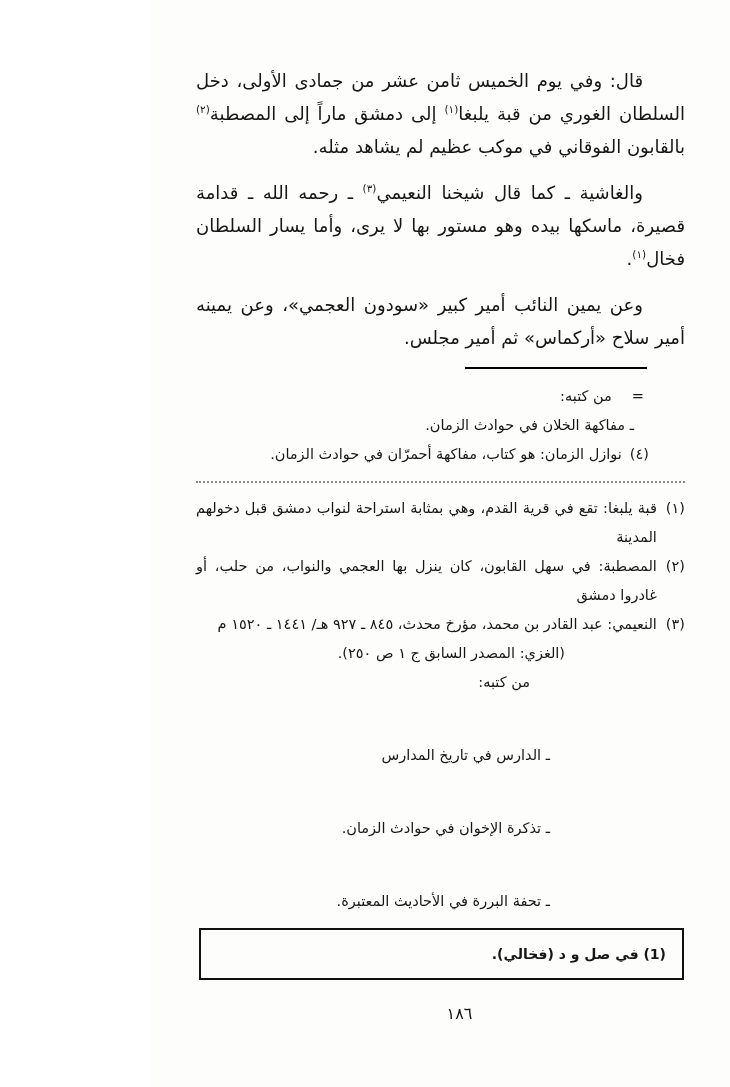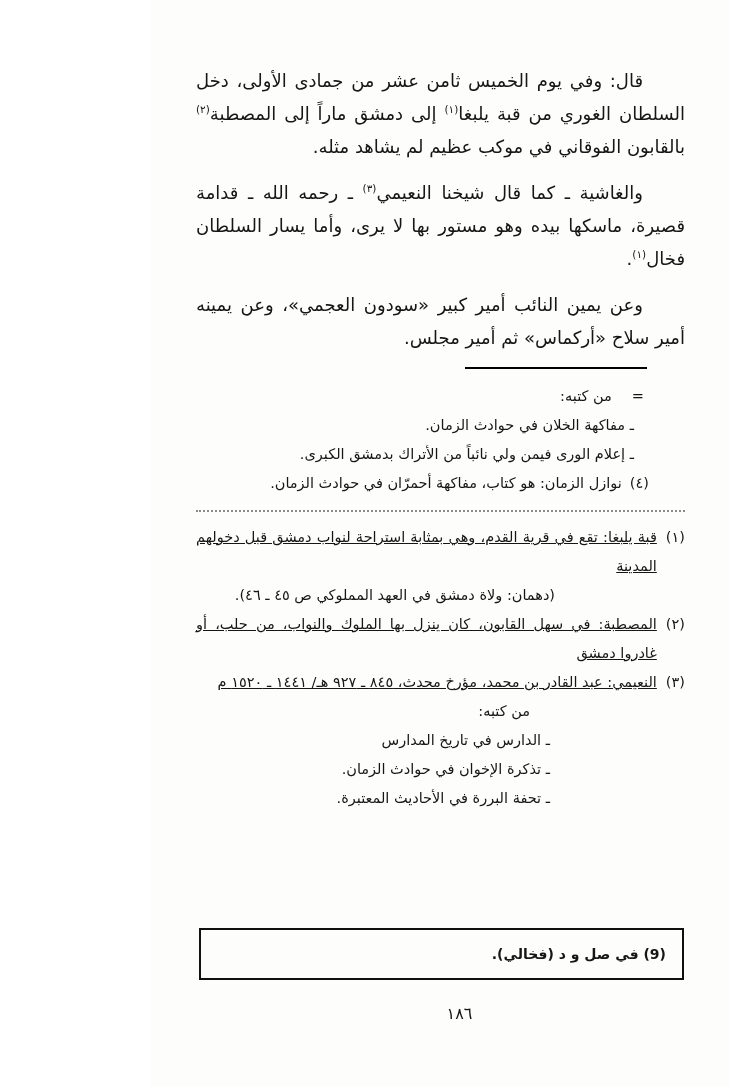"ـ إعلام الورى فيمن ولي" div.cont-item { html: <div>ـ إعلام الورى فيمن ولي نائباً من الأتراك بدمشق الكبرى.</div> -> none }
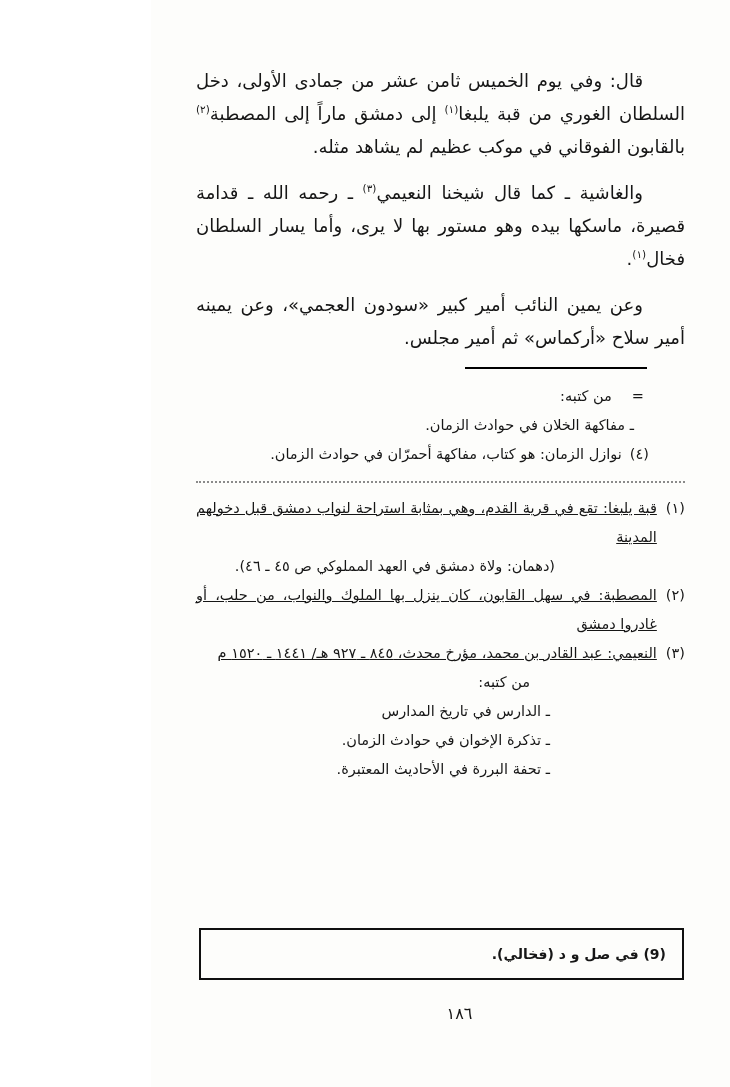"قبة يلبغا: تقع في قرية" .fn-text { text-decoration: underline -> none }
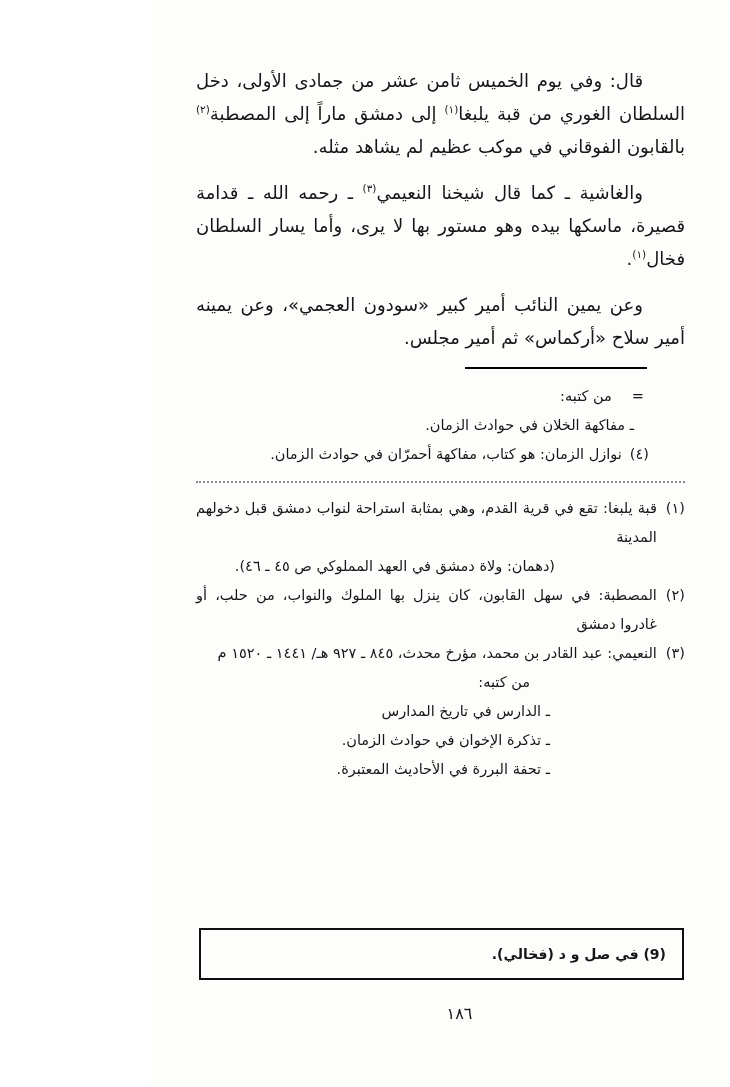"(دهمان: ولاة دمشق في العهد" div.fn-cont-1 { html: <div>(دهمان: ولاة دمشق في العهد المملوكي ص ٤٥ ـ ٤٦).</div> -> none }
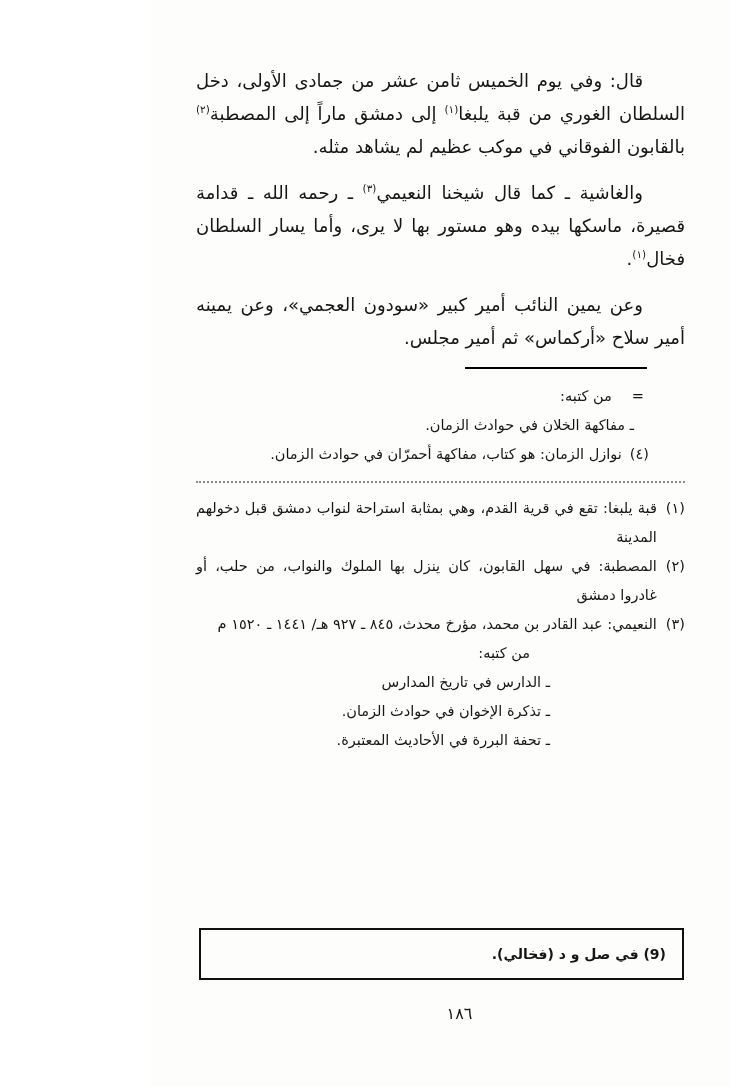"المصطبة: في سهل القابون، كان" span.fn-text { text: الملوك -> العجمي }
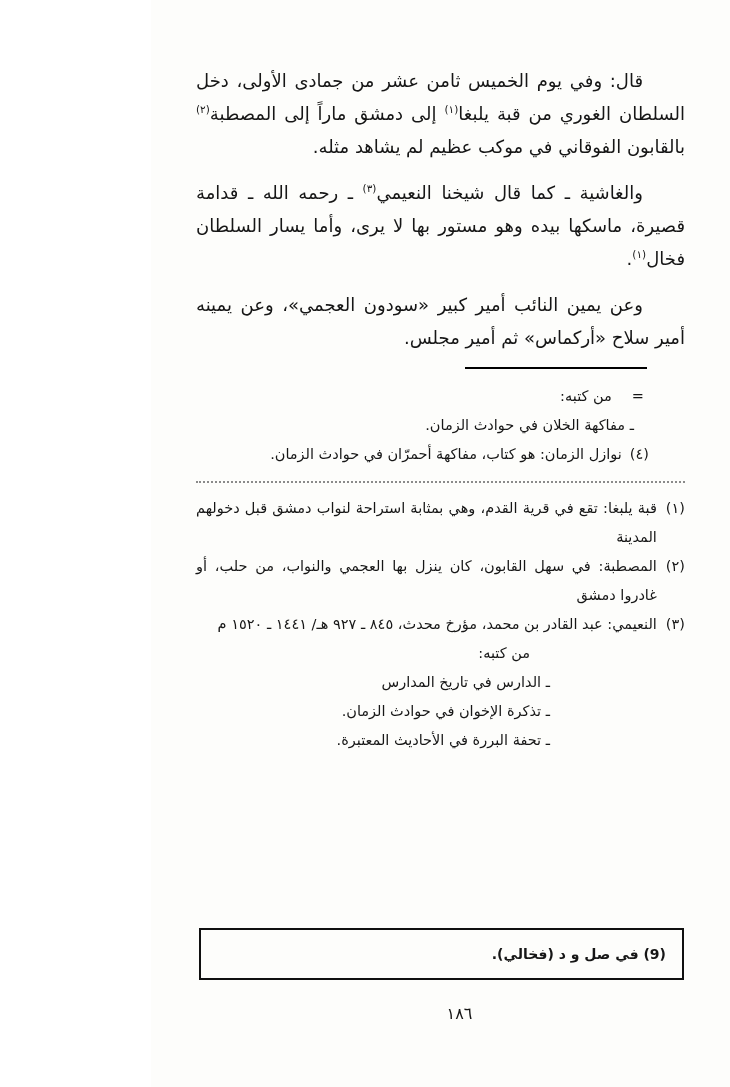"(الغزي: المصدر السابق ج ١" div.fn-cont-3 { html: none -> <div>(الغزي: المصدر السابق ج ١ ص ٢٥٠).</div> }
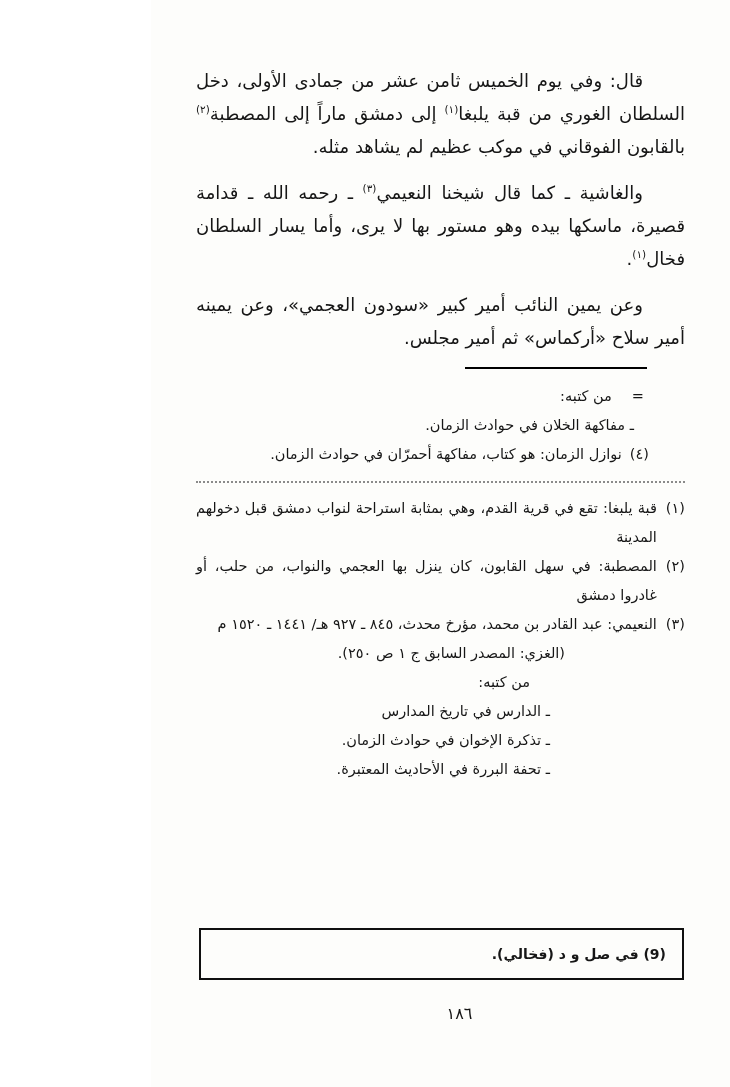"ـ الدارس في تاريخ المدارس" .fn-book { margin-top: none -> 44px }
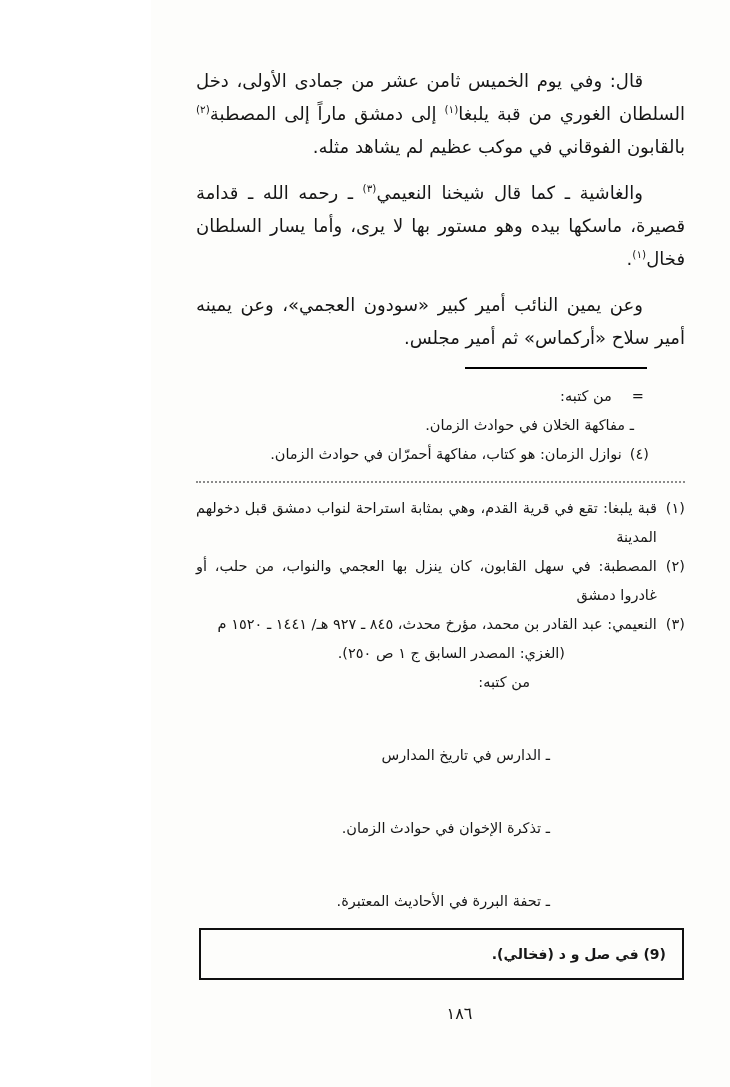"(9) في صل و د" span { text: 9 -> 1 }
